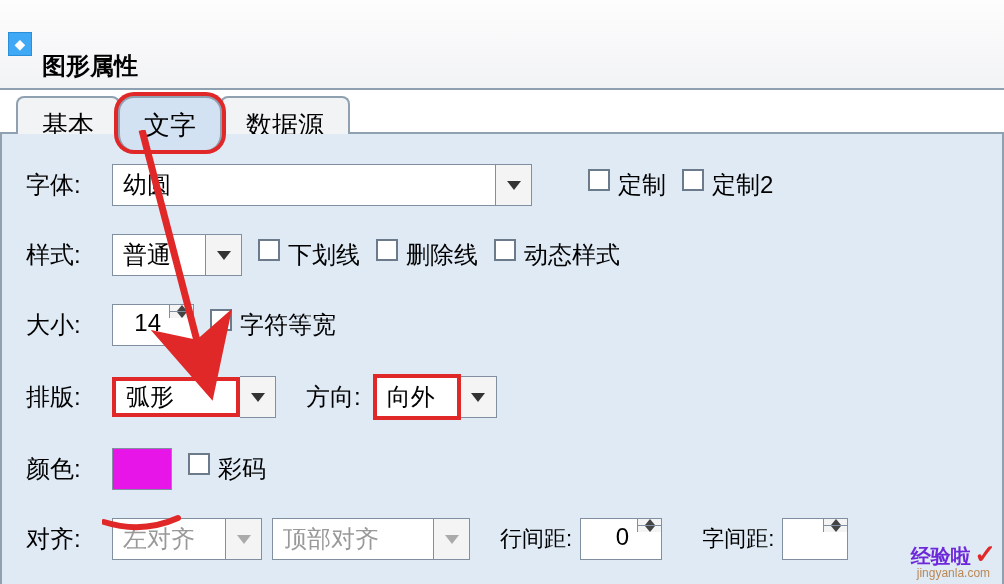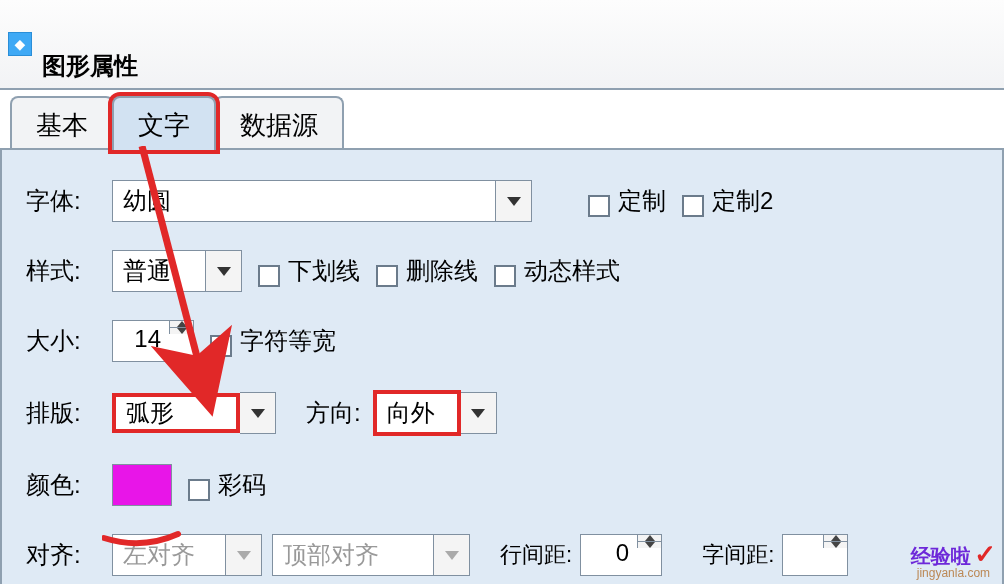"基本" .tabs { height: 60px -> 44px; padding-left: 10px -> 16px }
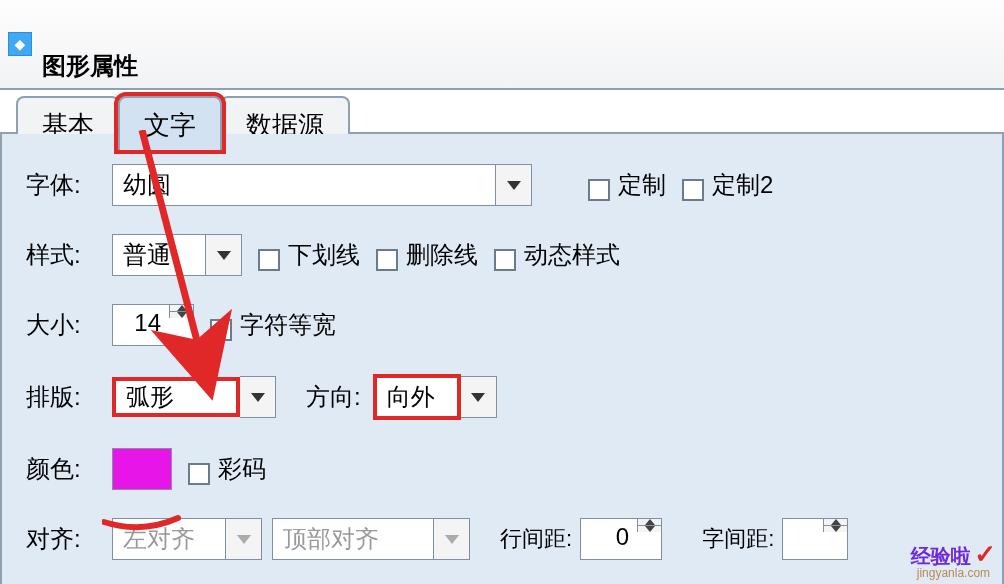"文字" .tab.highlight-box { border-radius: none -> 16px }
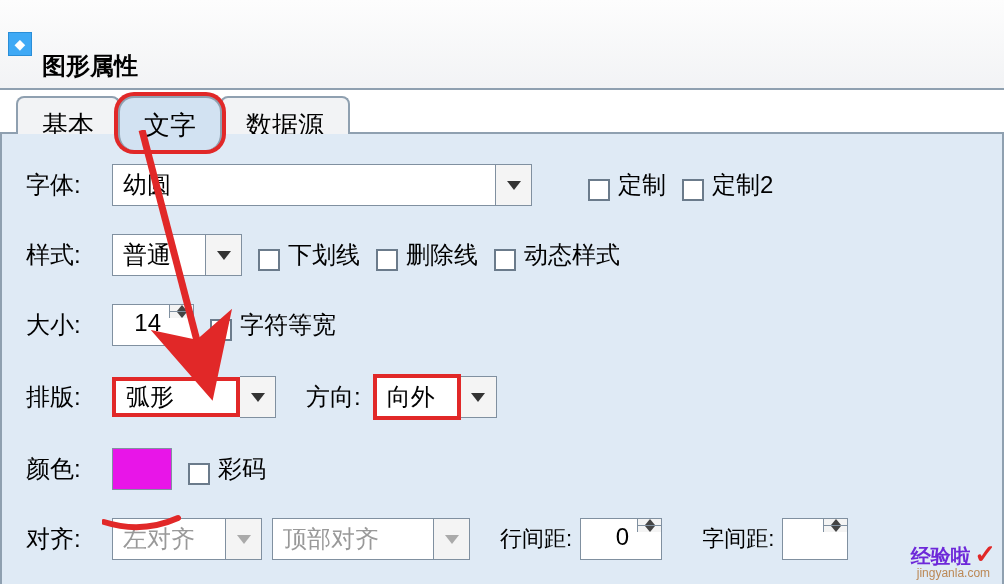"定制" .checkbox { align-items: flex-end -> flex-start }
